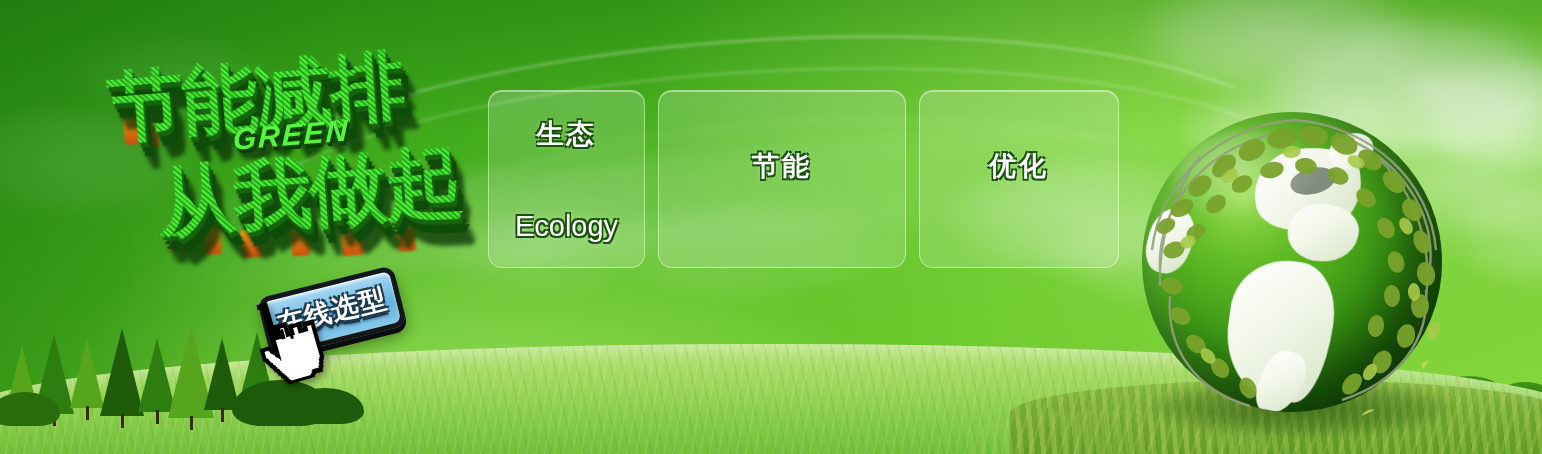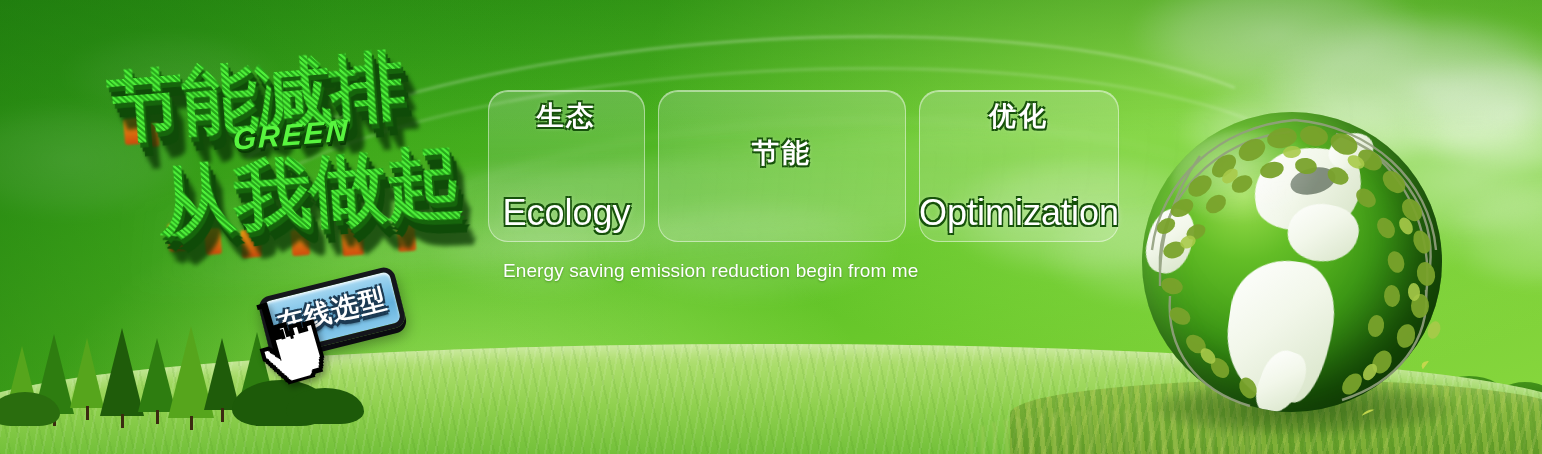"生态" .card { border-radius: 20px -> 14px; height: 152px -> 178px }
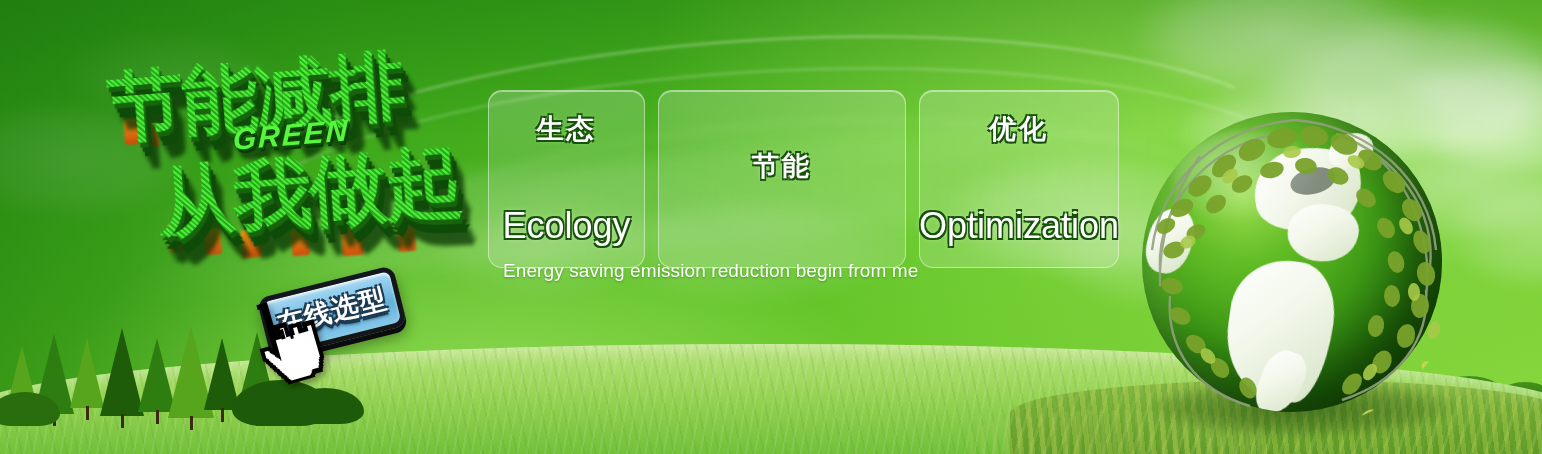"Ecology" .card-en { font-size: 36px -> 29px }
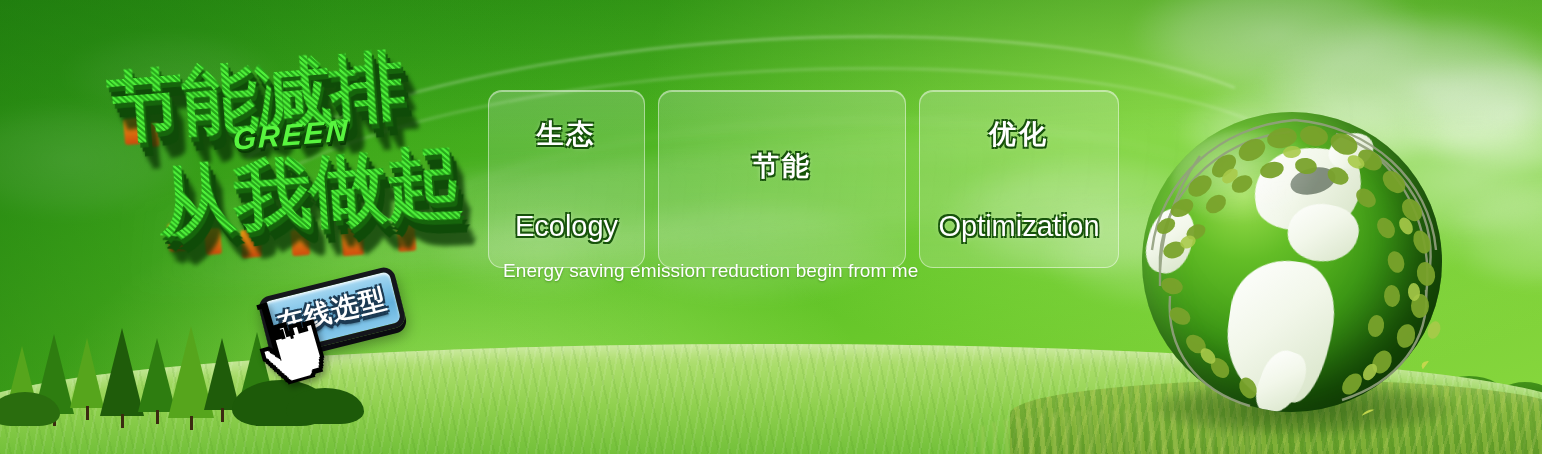"Optimization" div.card-en { html: <div>Optimization</div> -> none }
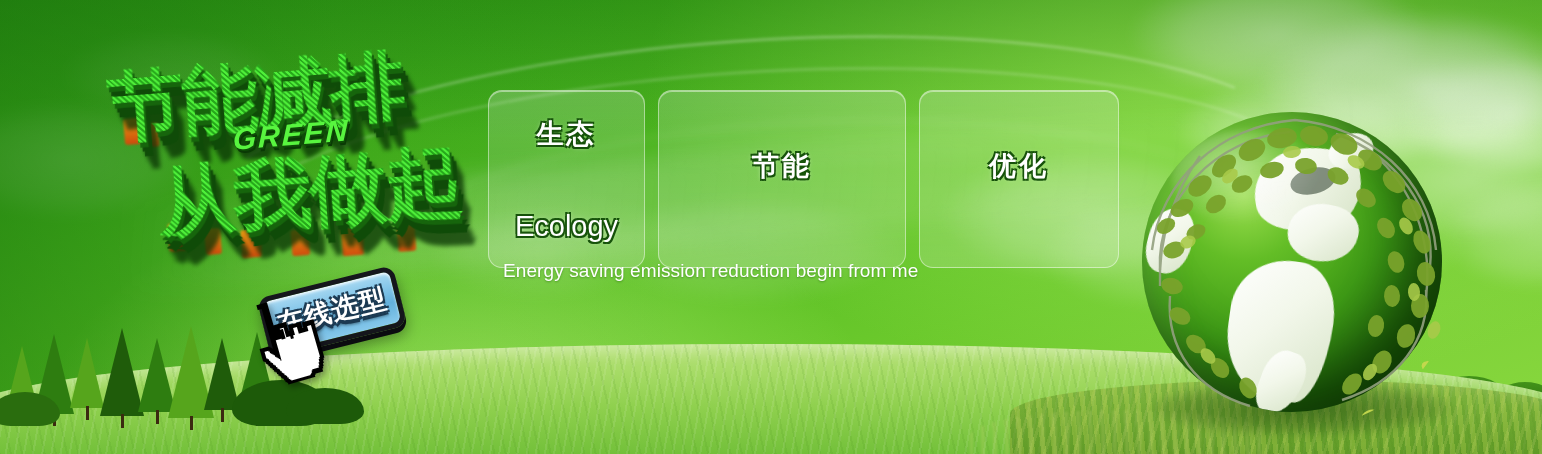"Energy saving emission reduction begin" div.tagline { html: <div>Energy saving emission reduction begin from me</div> -> none }
